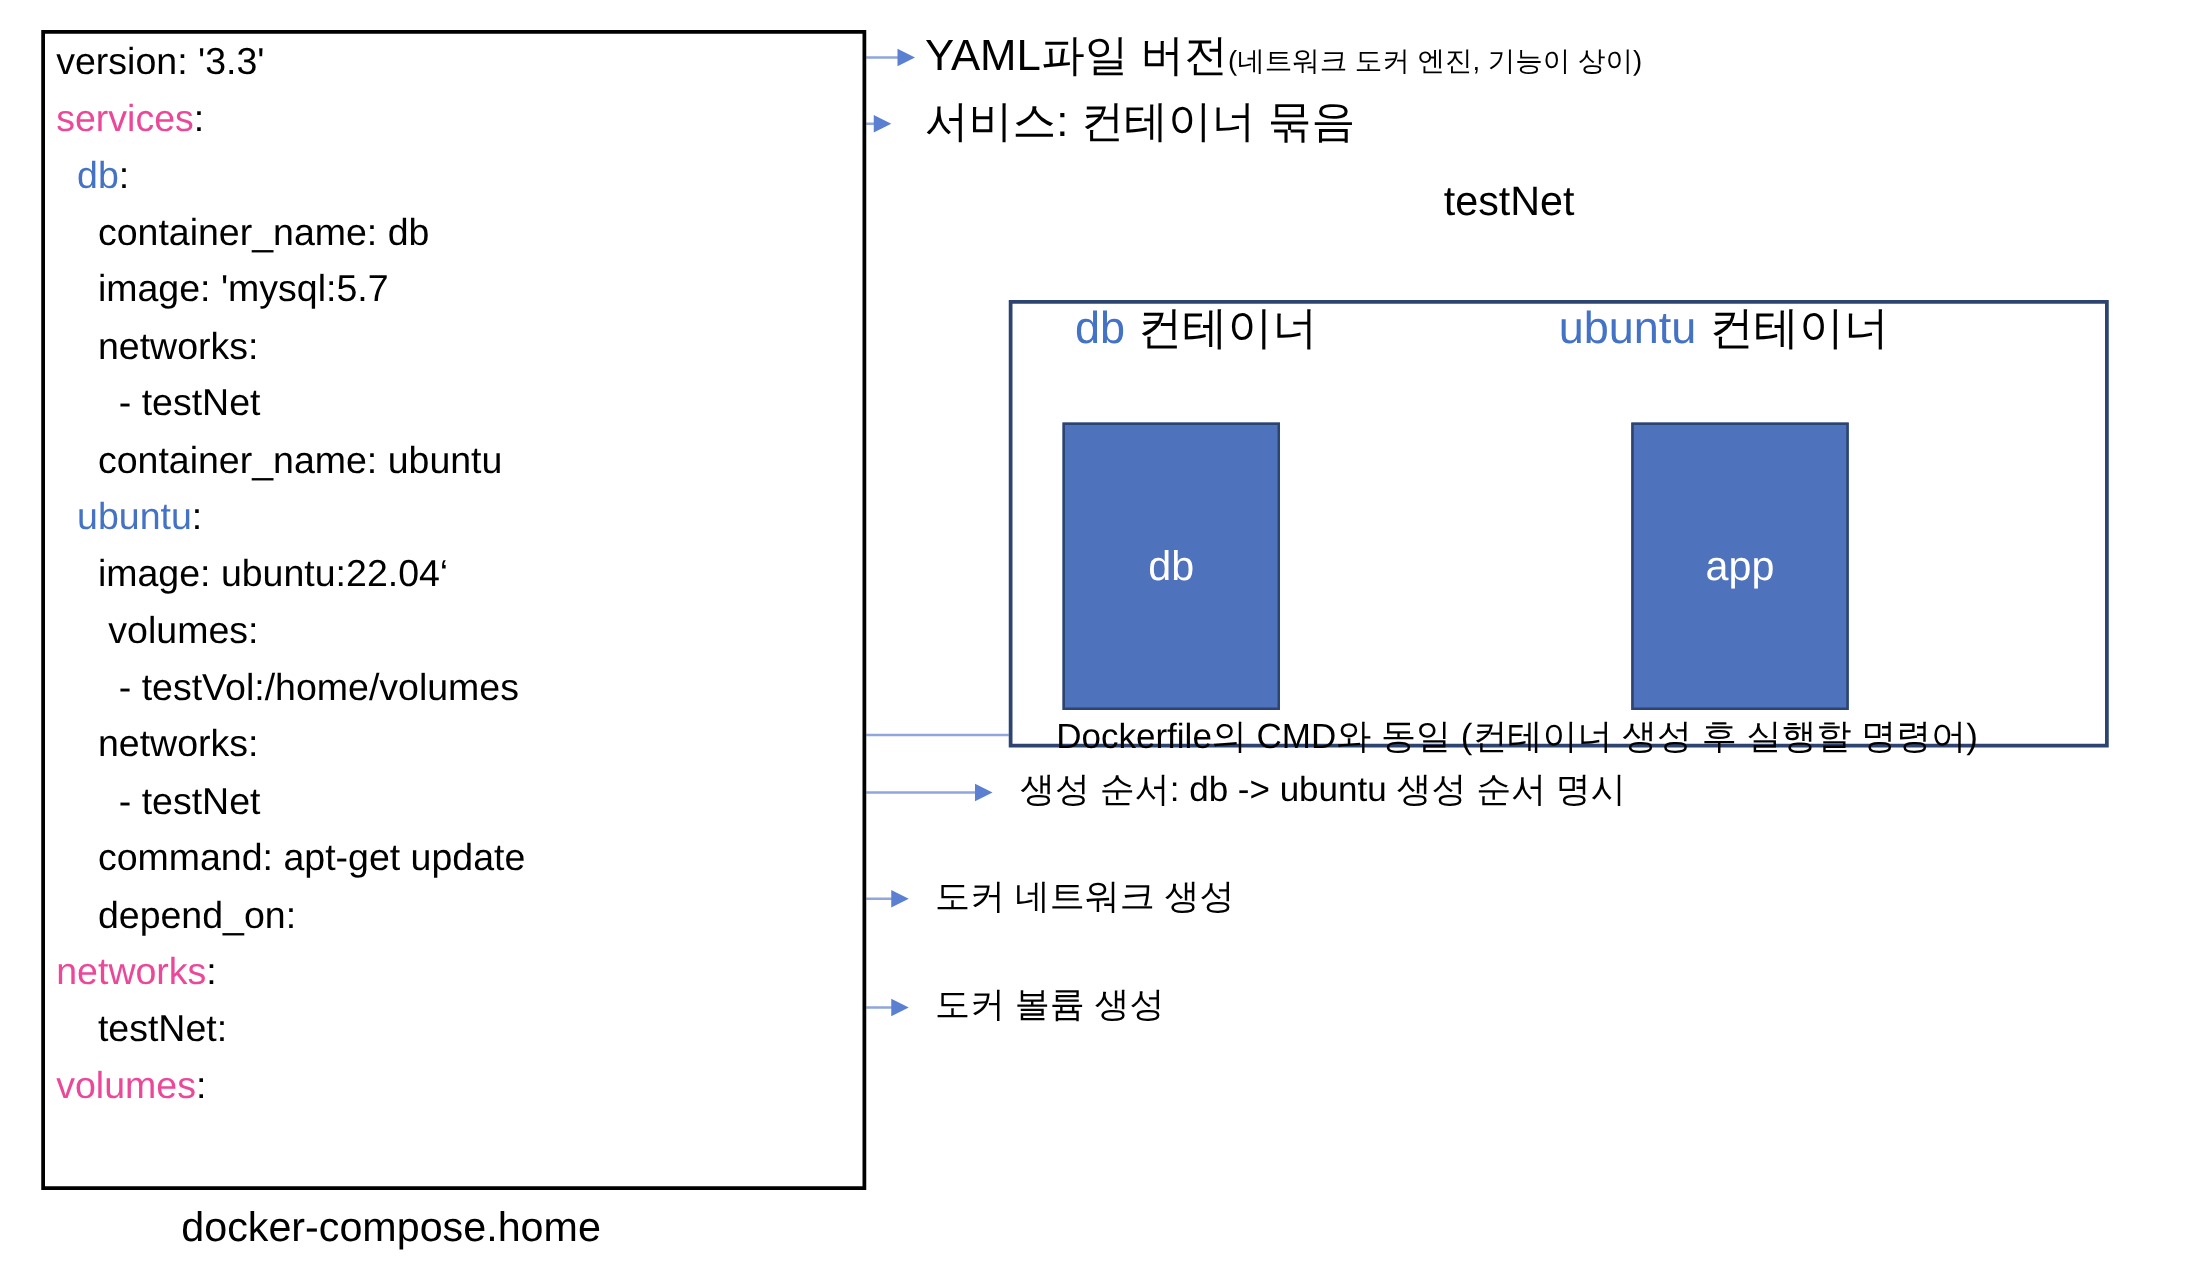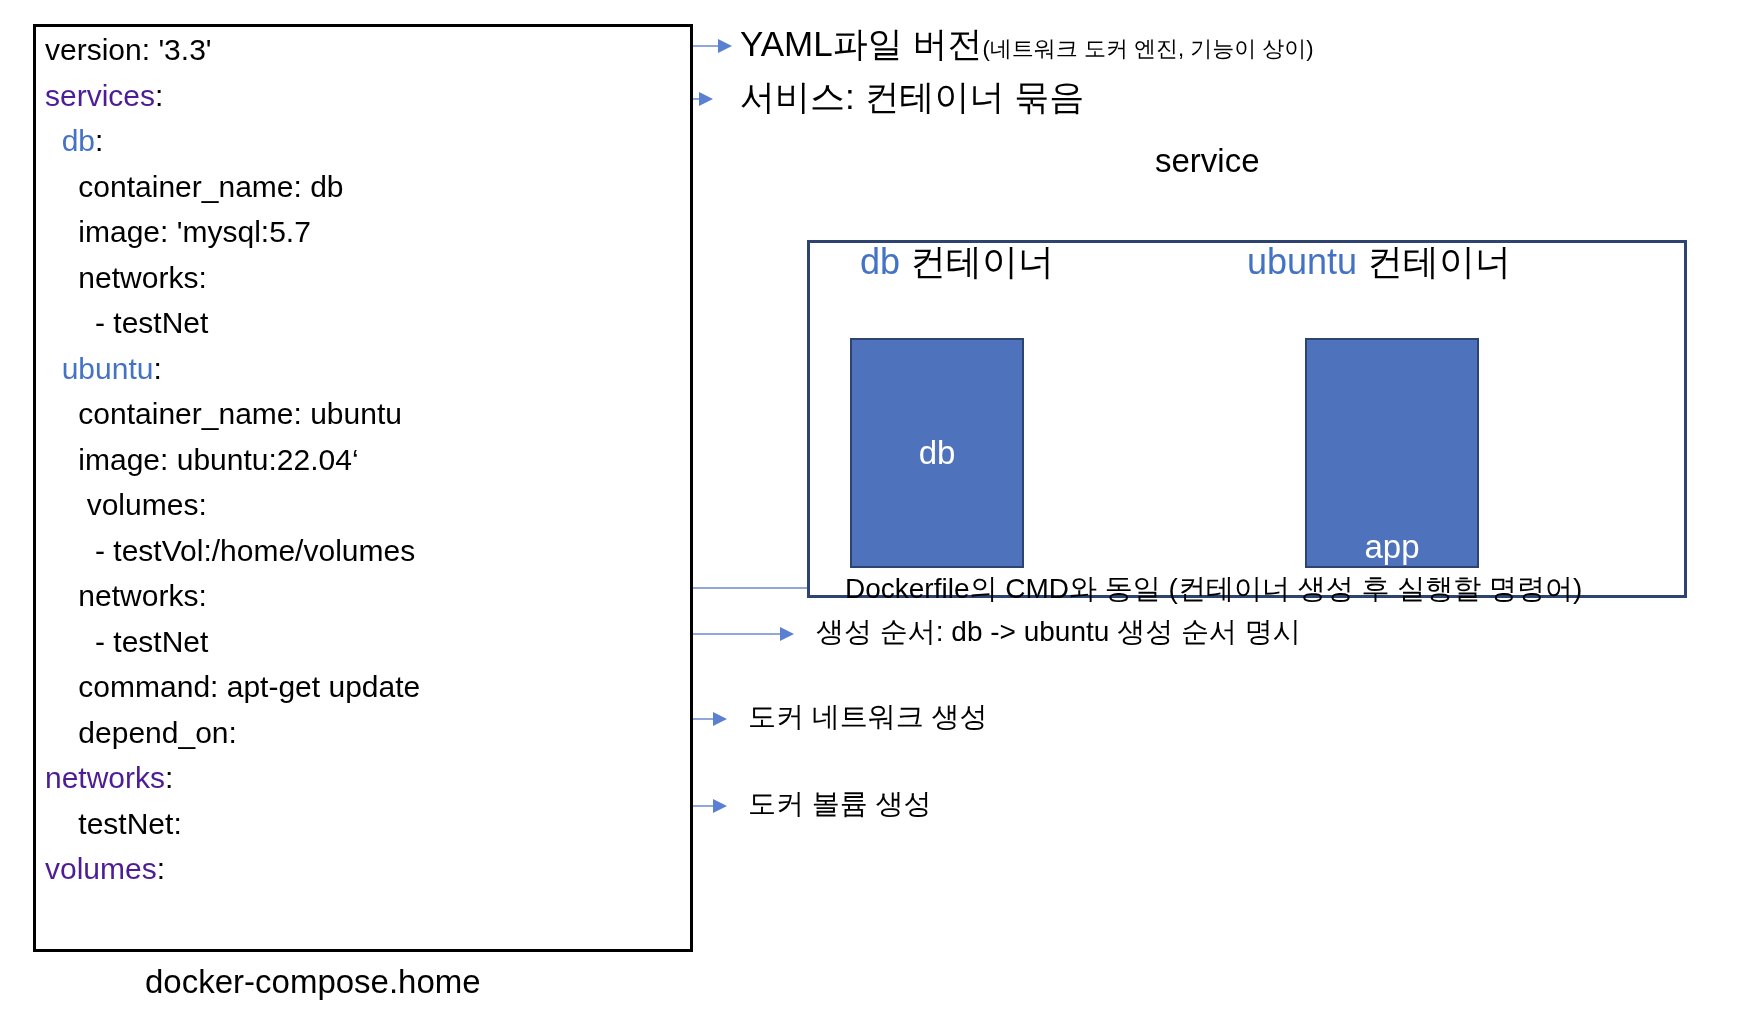"services" .k-red { color: #4c1d95 -> #ec4899 }
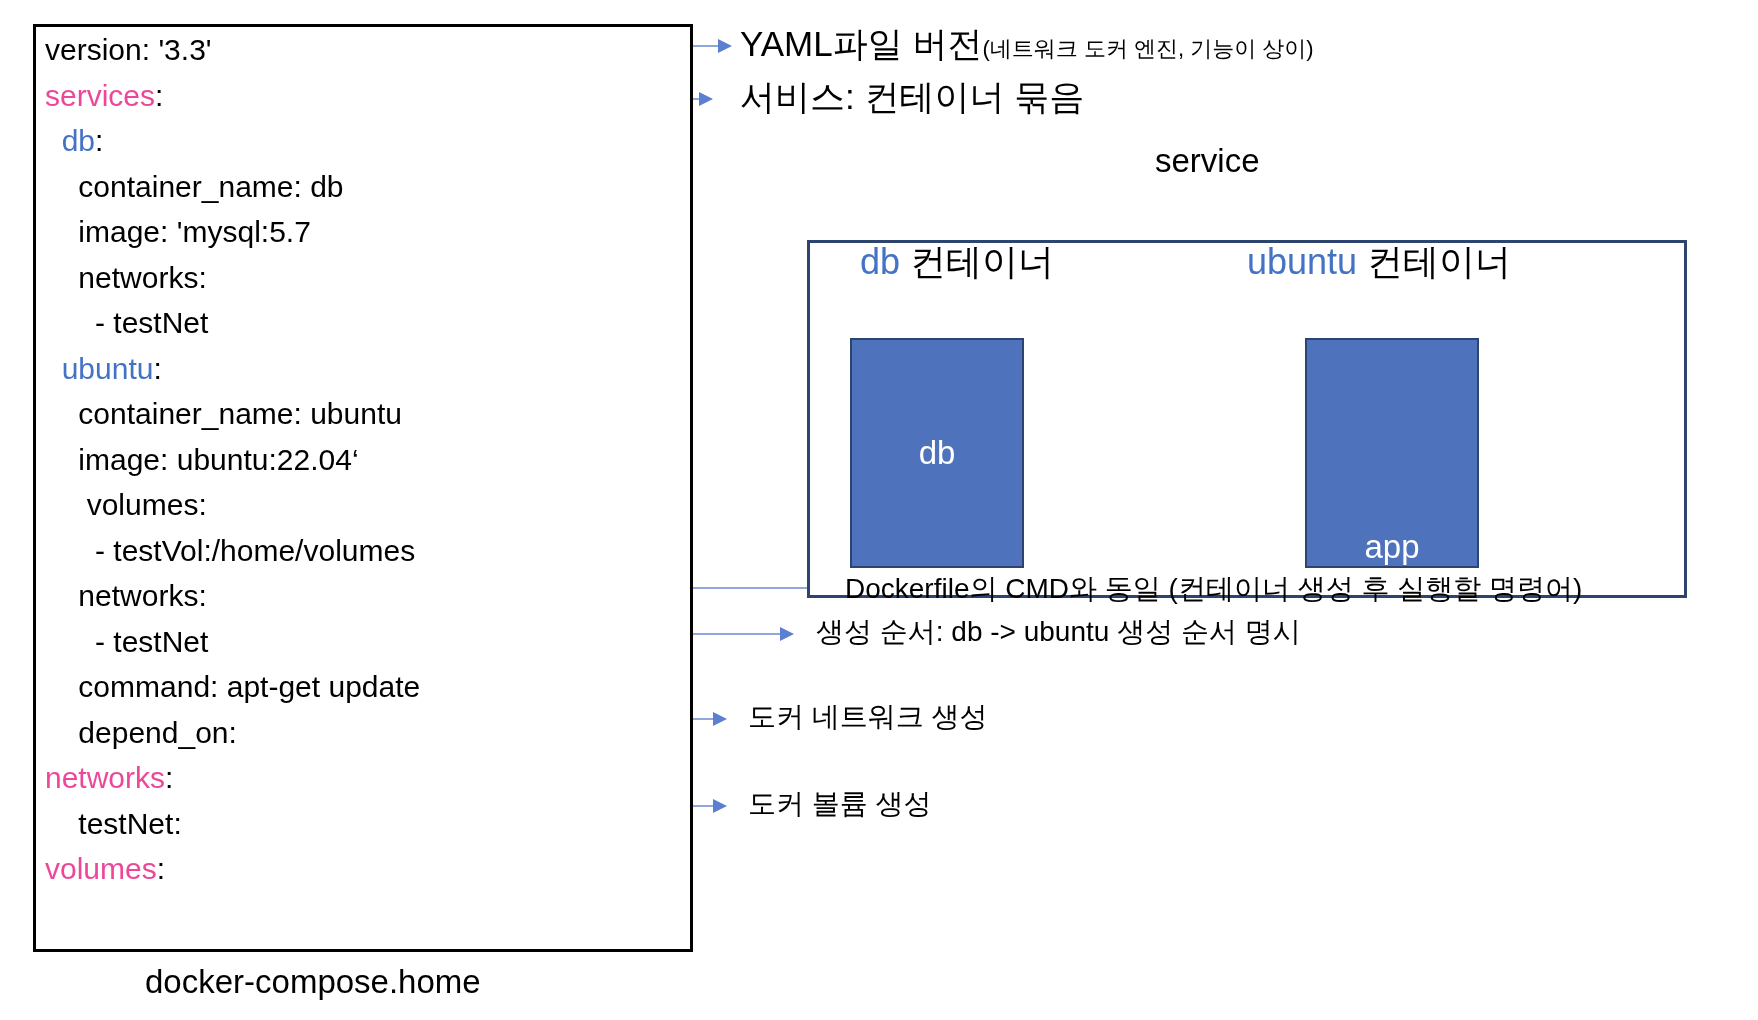"service" div { text: service -> testNet }
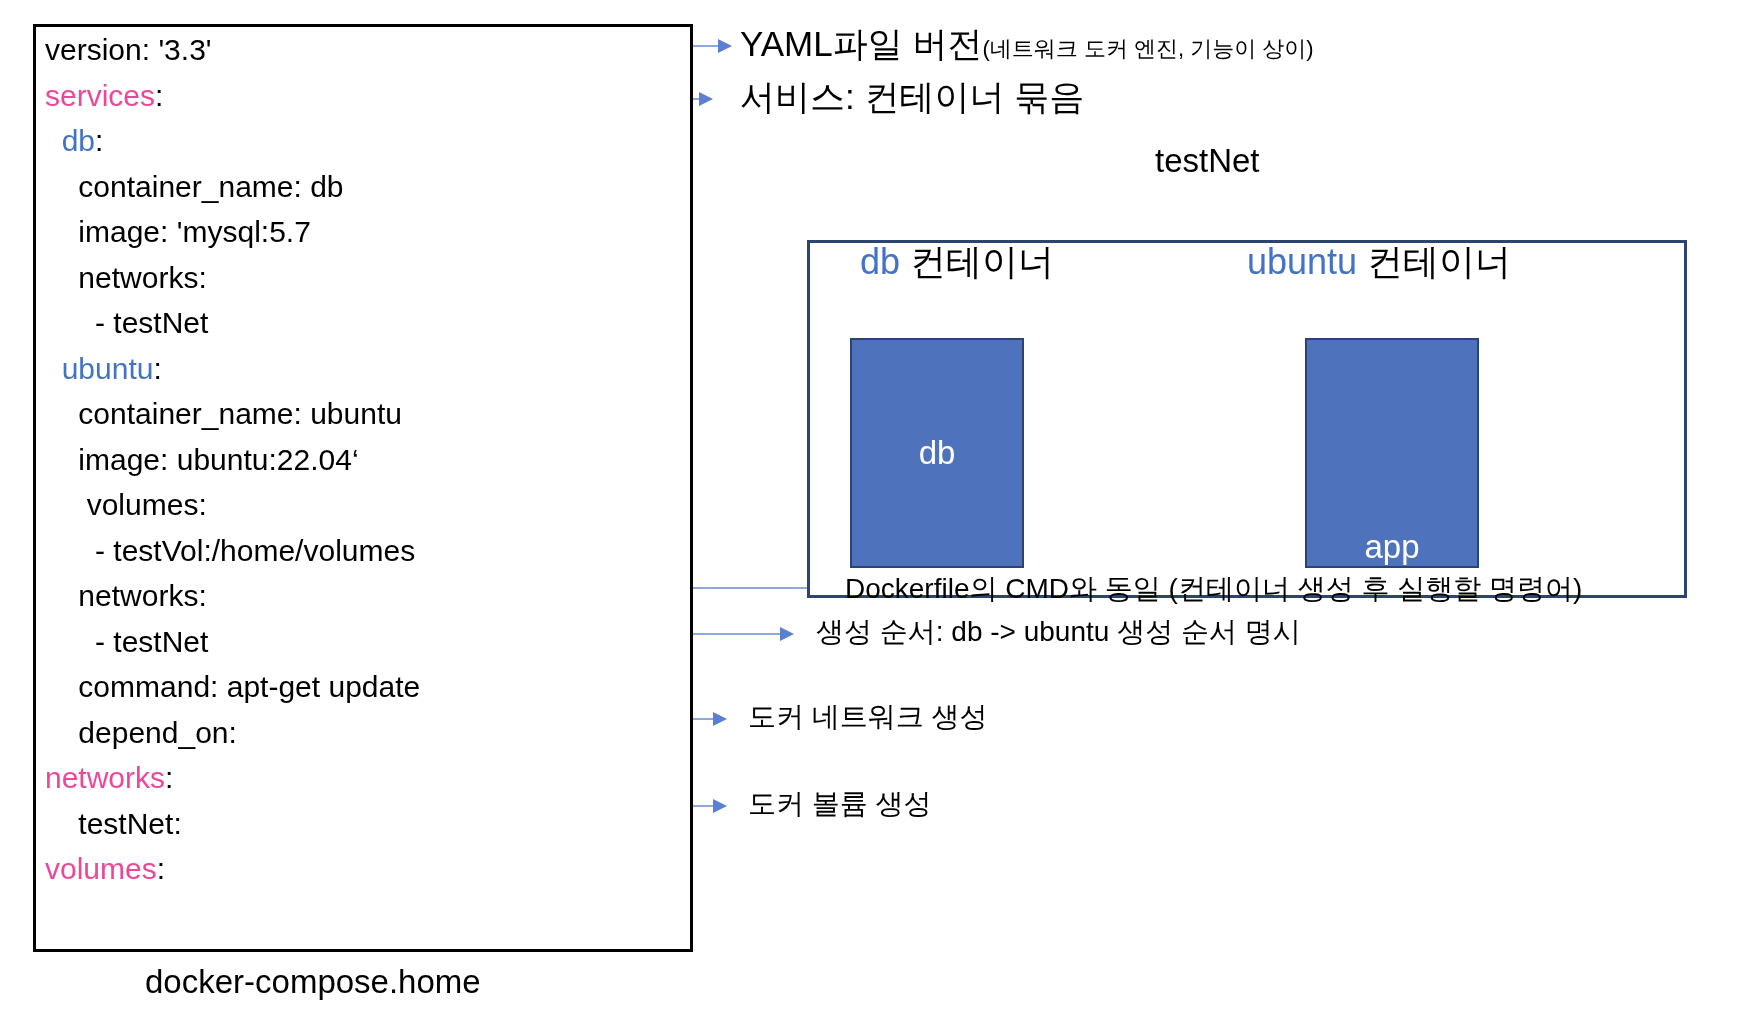"ubuntu:" div.yline { order: before "container_name: ubuntu" -> after "container_name: ubuntu" }
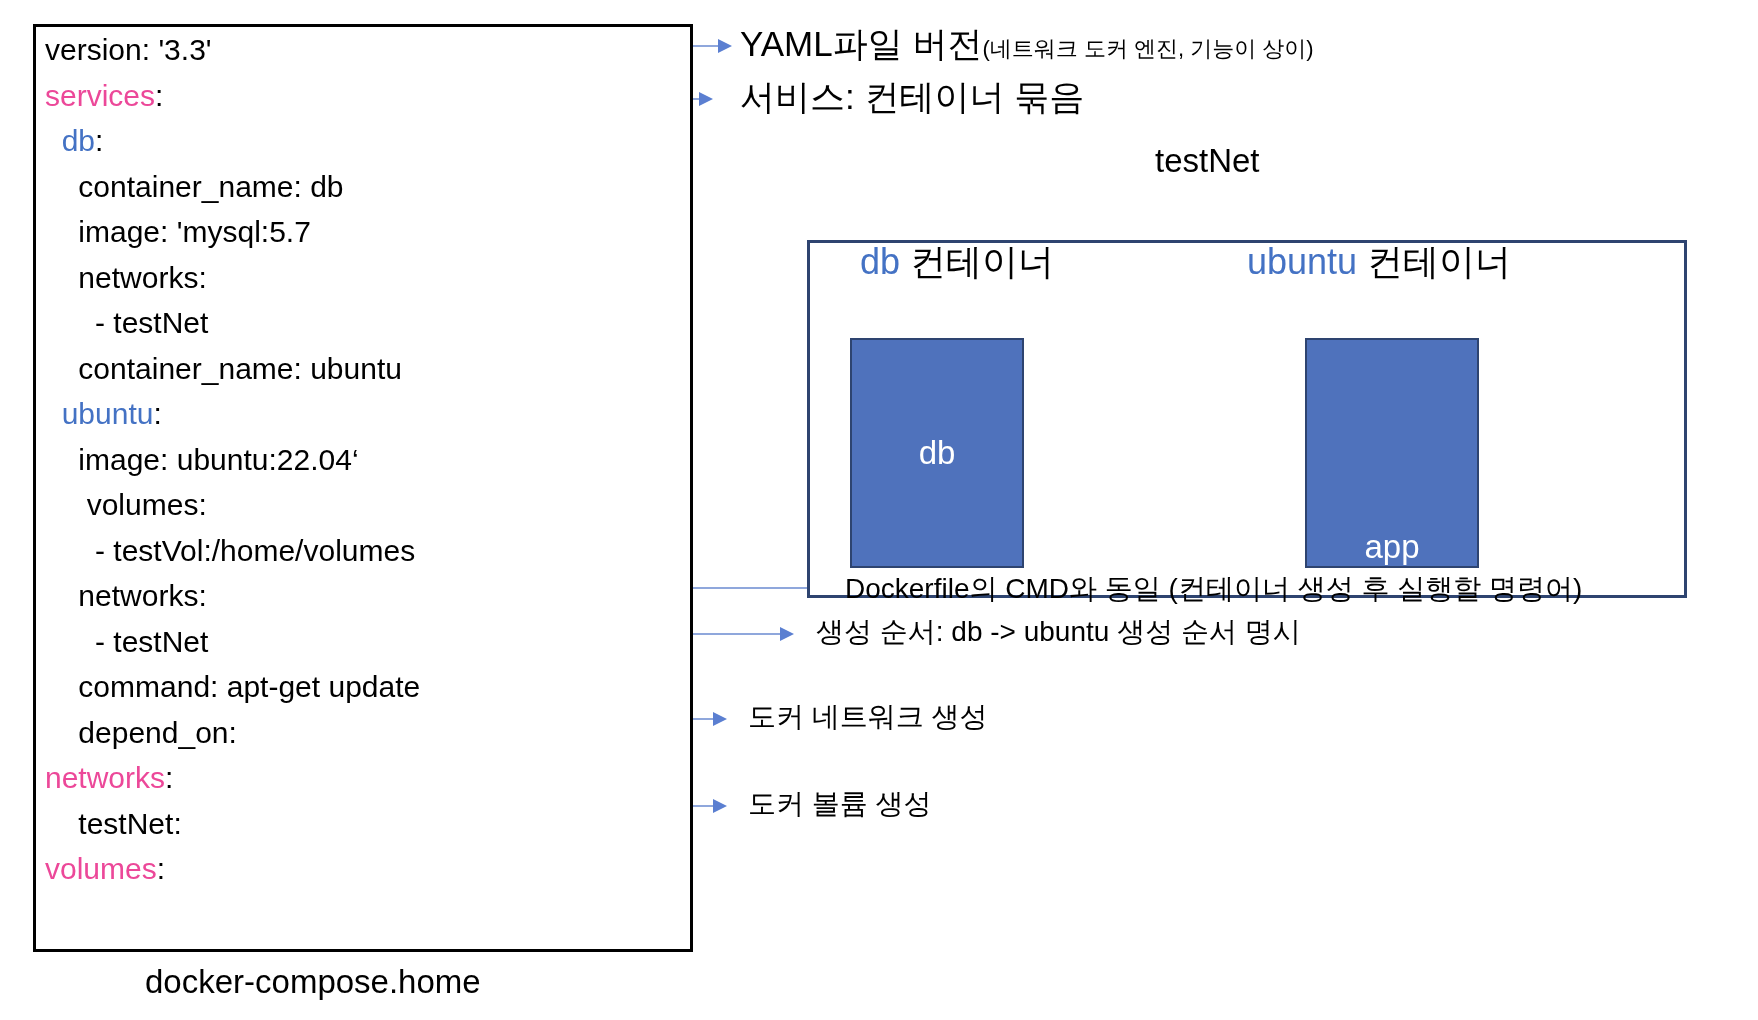"app" div.ctr-rect { align-items: flex-end -> none }
